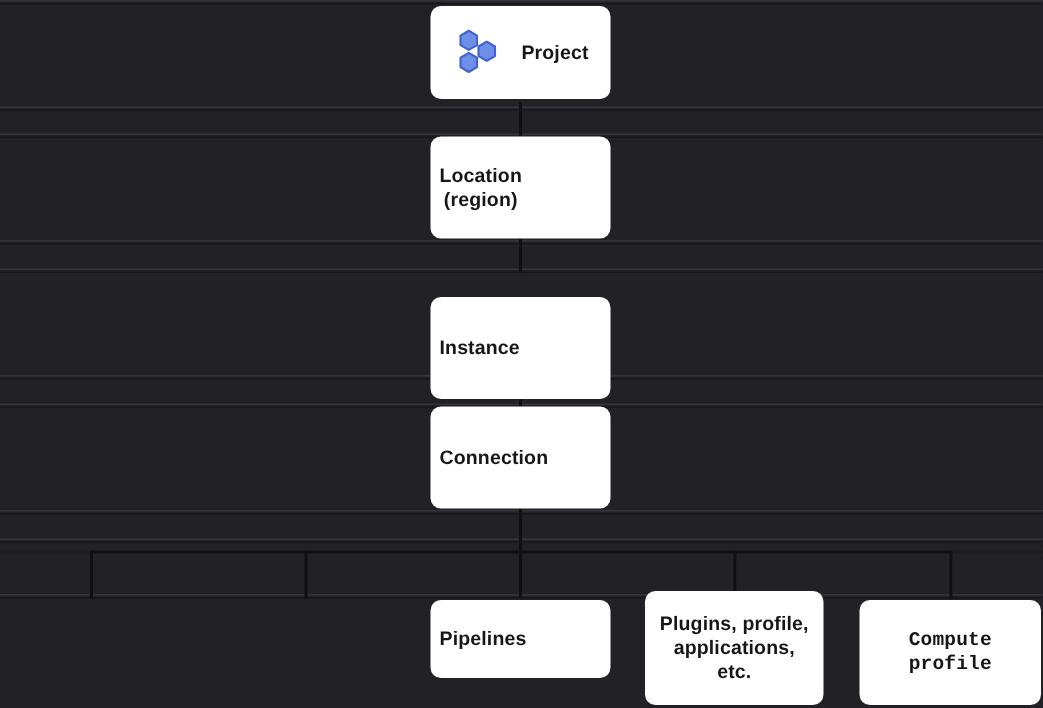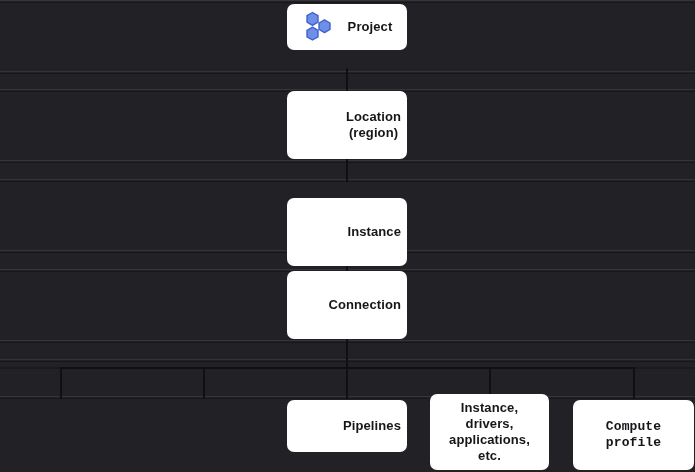"Project" div.node { height: 46px -> 62px }
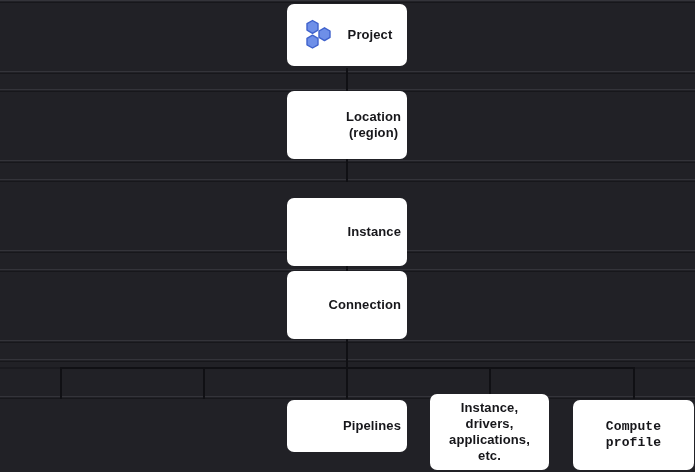"Location" .node { justify-content: flex-end -> flex-start }
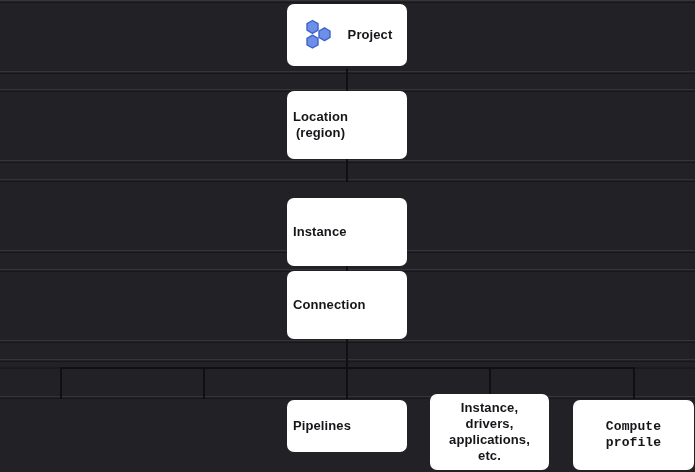"Instance, drivers," span.label { text: Instance, drivers -> Plugins, profile }
